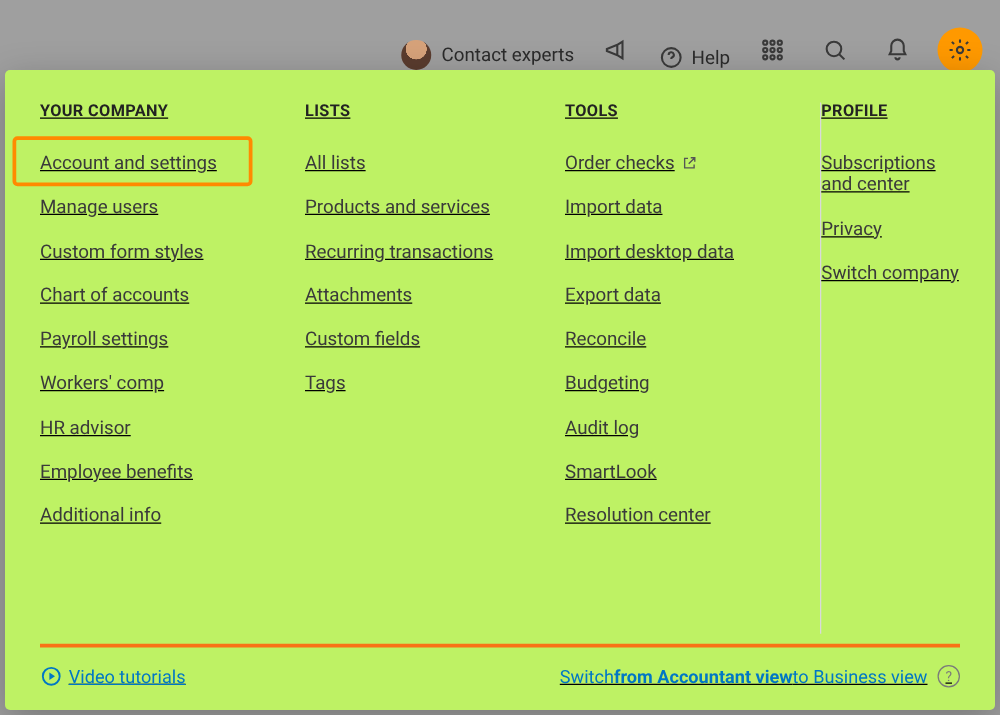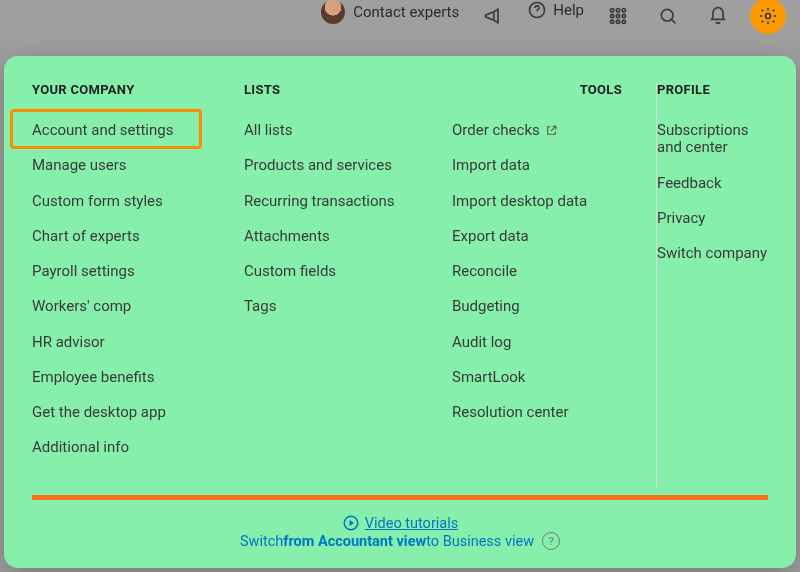"Contact experts" .topbar { align-items: flex-start -> flex-end }
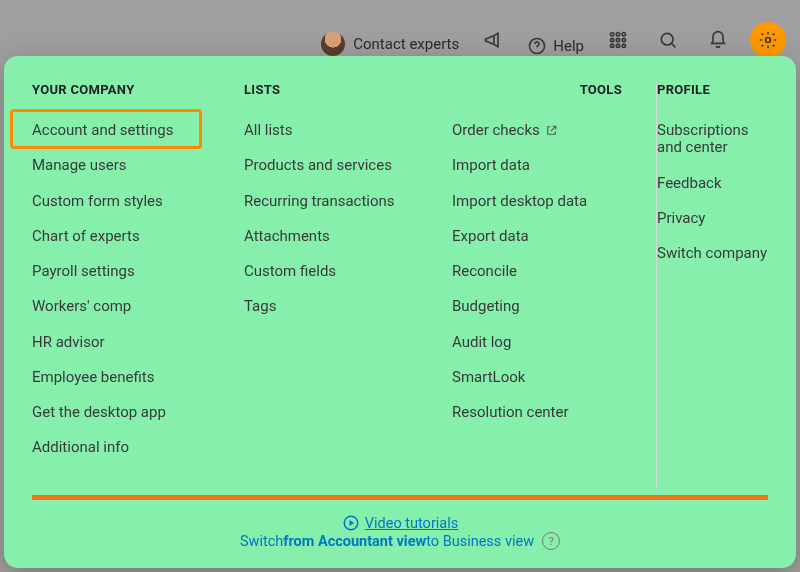"YOUR COMPANY" .panel { background: #86efac -> #bef264; border-radius: 14px -> 4px; text-decoration: none -> underline }
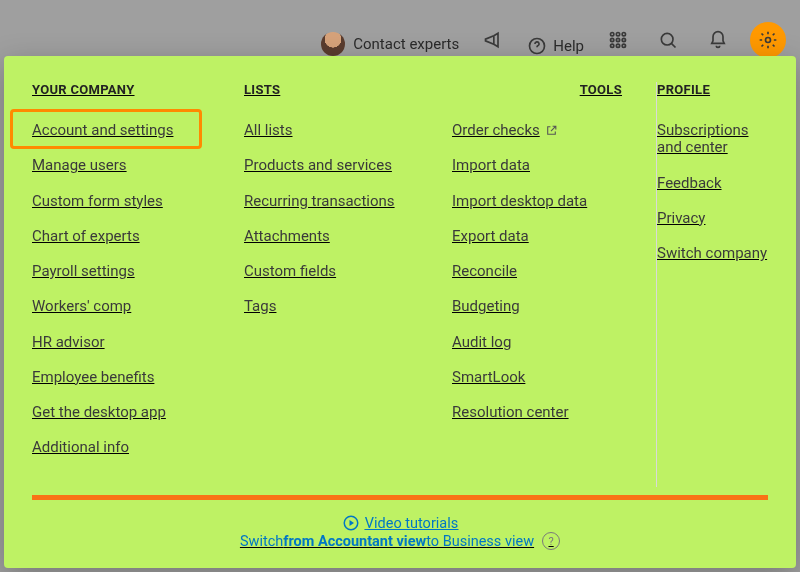"TOOLS" .c3 { text-align: right -> none }
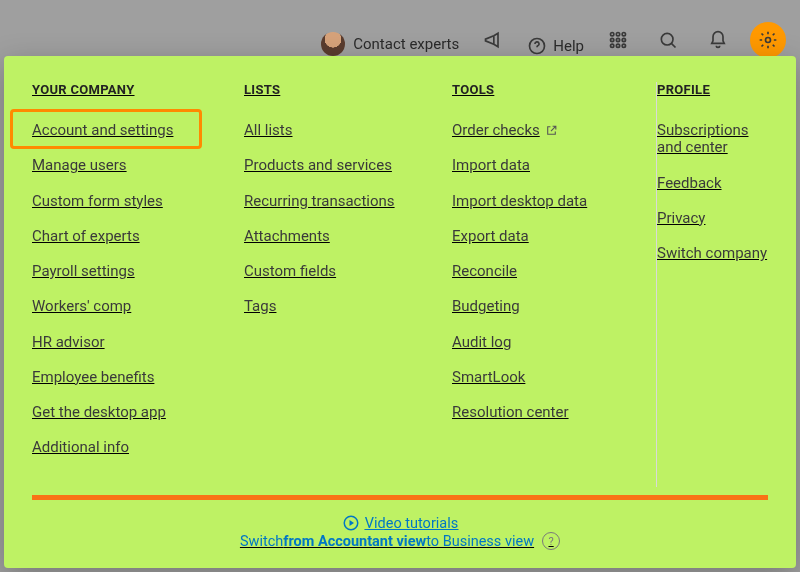"Feedback" div.item { html: <div> <span>Feedback</span> </div> -> none }
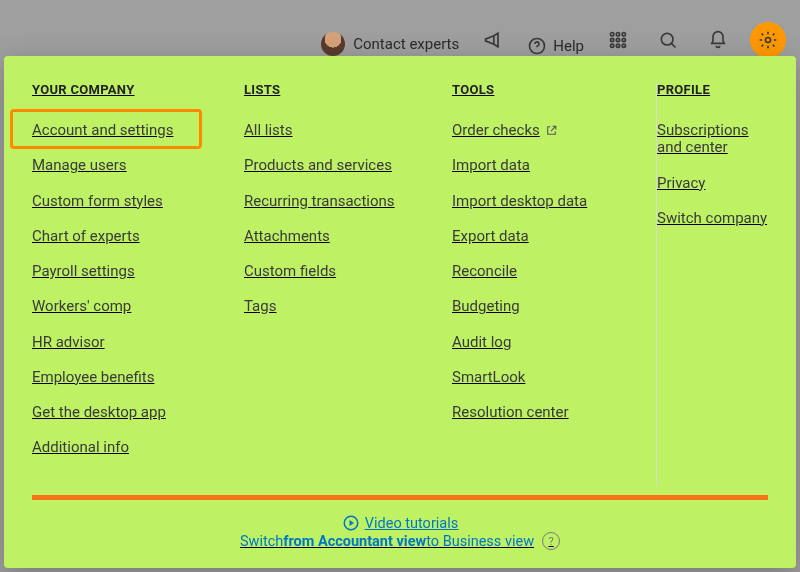"Chart of experts" span { text: experts -> accounts }
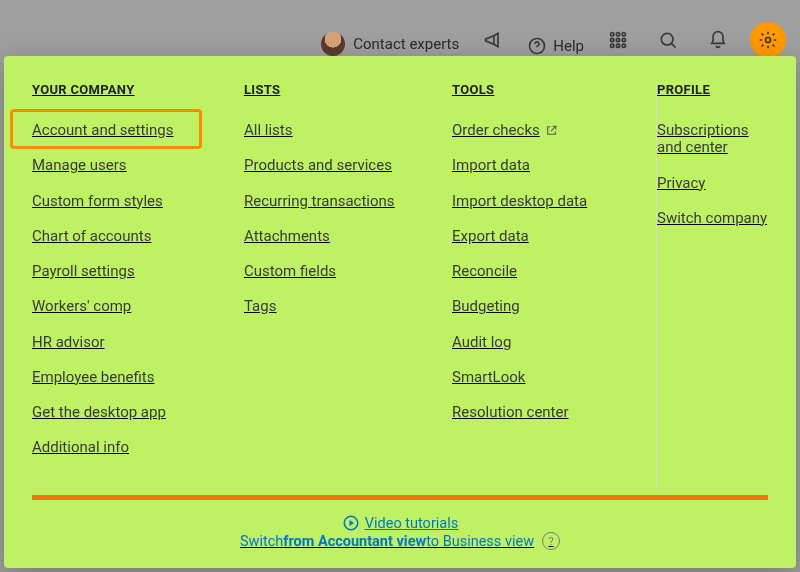"Get the desktop app" div.item { html: <div> <span>Get the desktop app</span> </div> -> none }
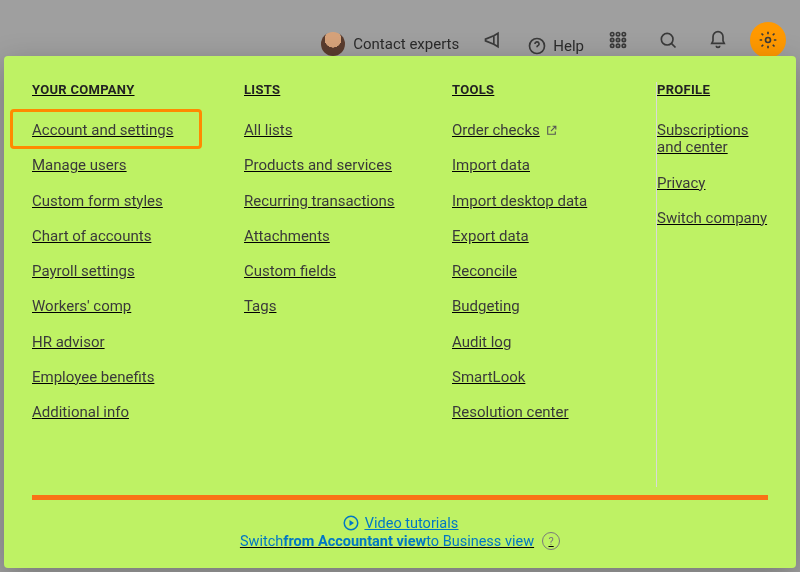"Video tutorials" .footer { border-top: 5px solid #f97316 -> 3px solid #f97316; flex-direction: column -> none }
